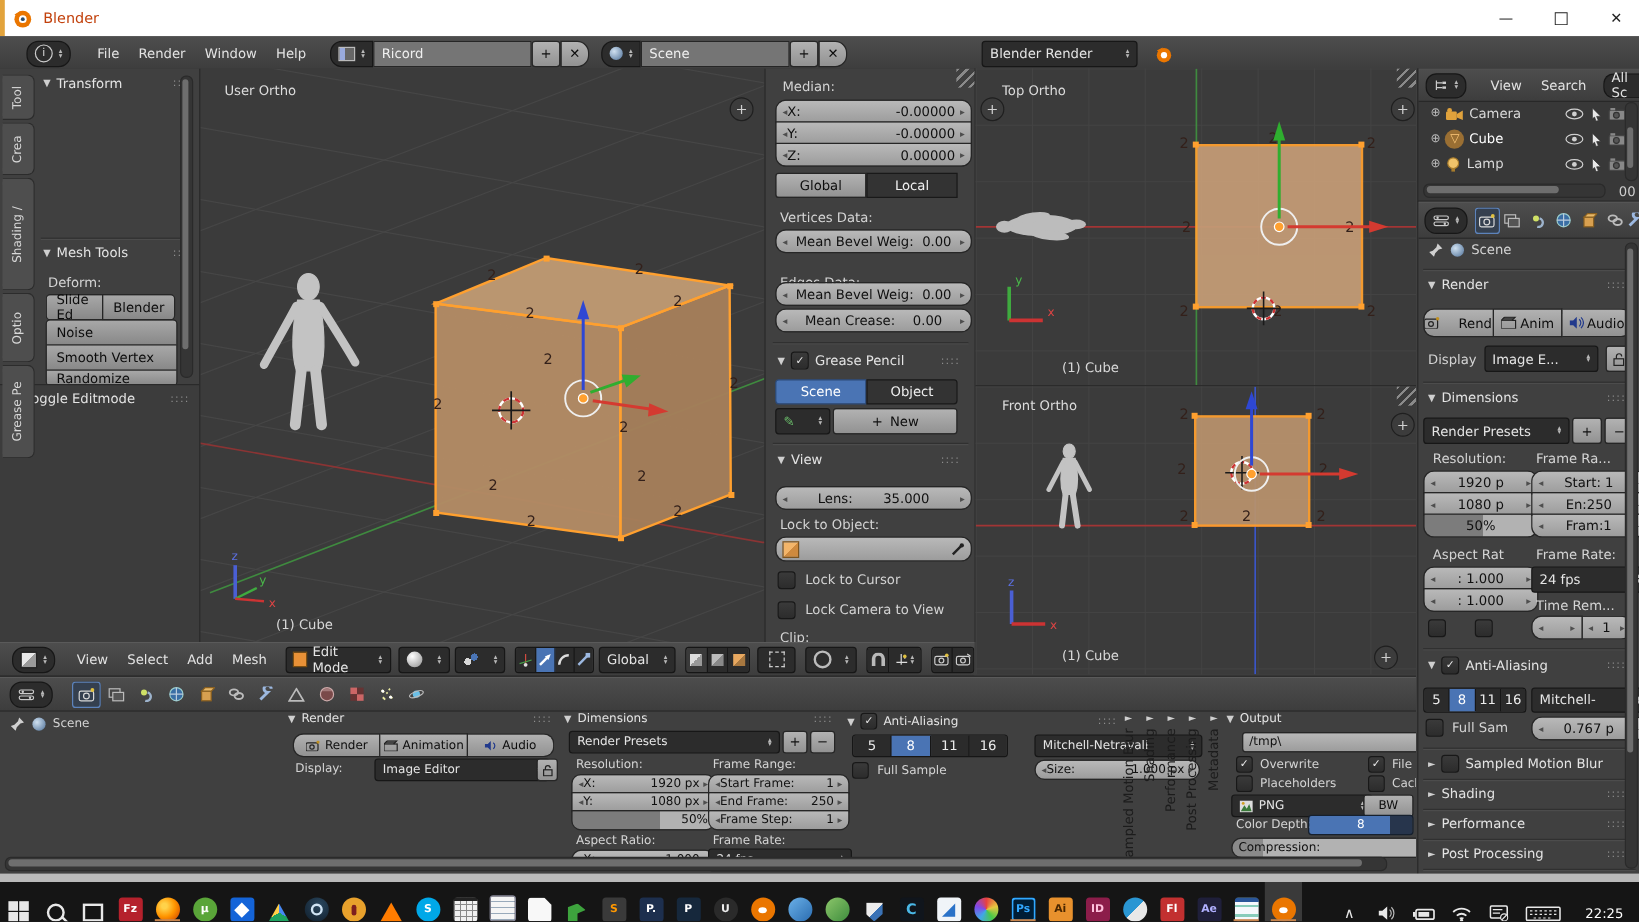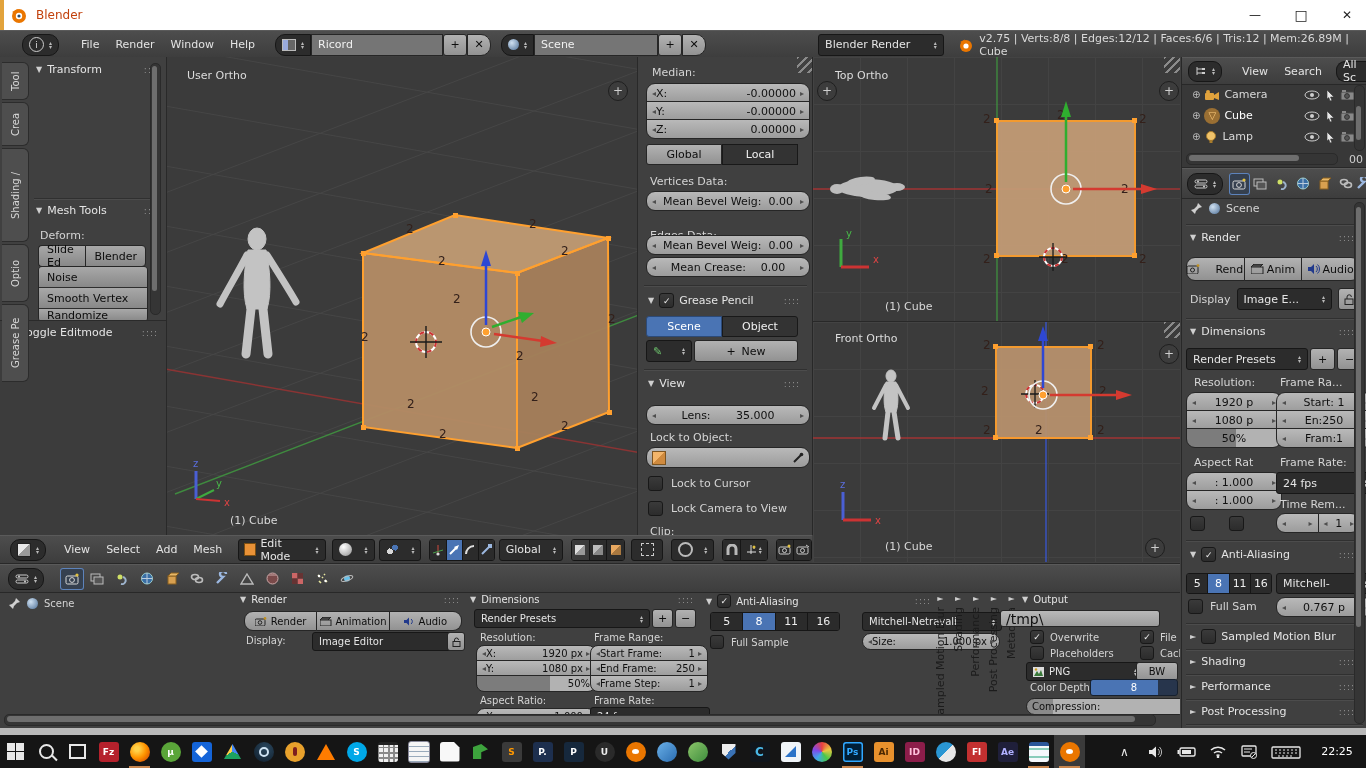"v2.75 | Verts:8/8 | Edges:12/12" span { html: <span>v2.75 | Verts:8/8 | Edges:12/12 | Faces:6/6 | Tris:12 | Mem:26.89M | Cube</span> -> none }
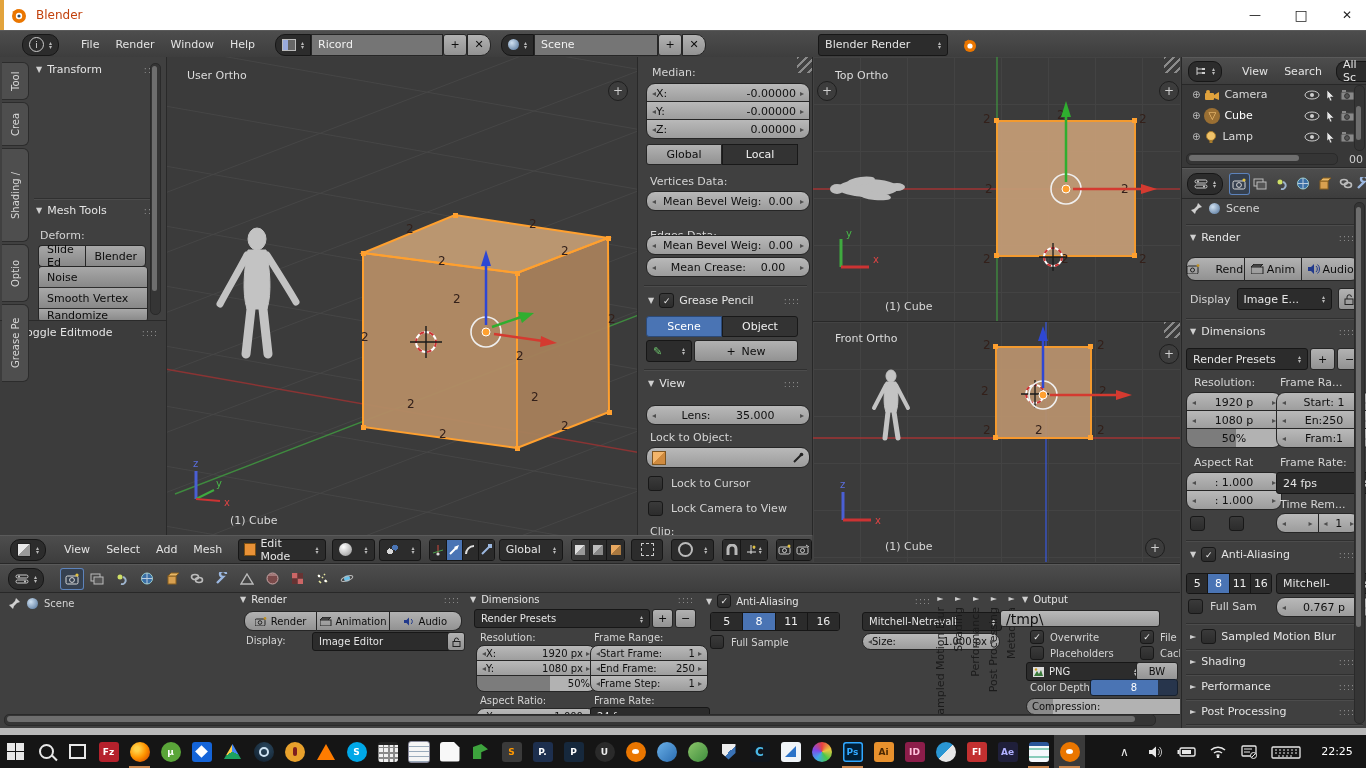"/tmp\" div.pill { font-size: 14px -> 10px; left: 1000px -> 1035px }
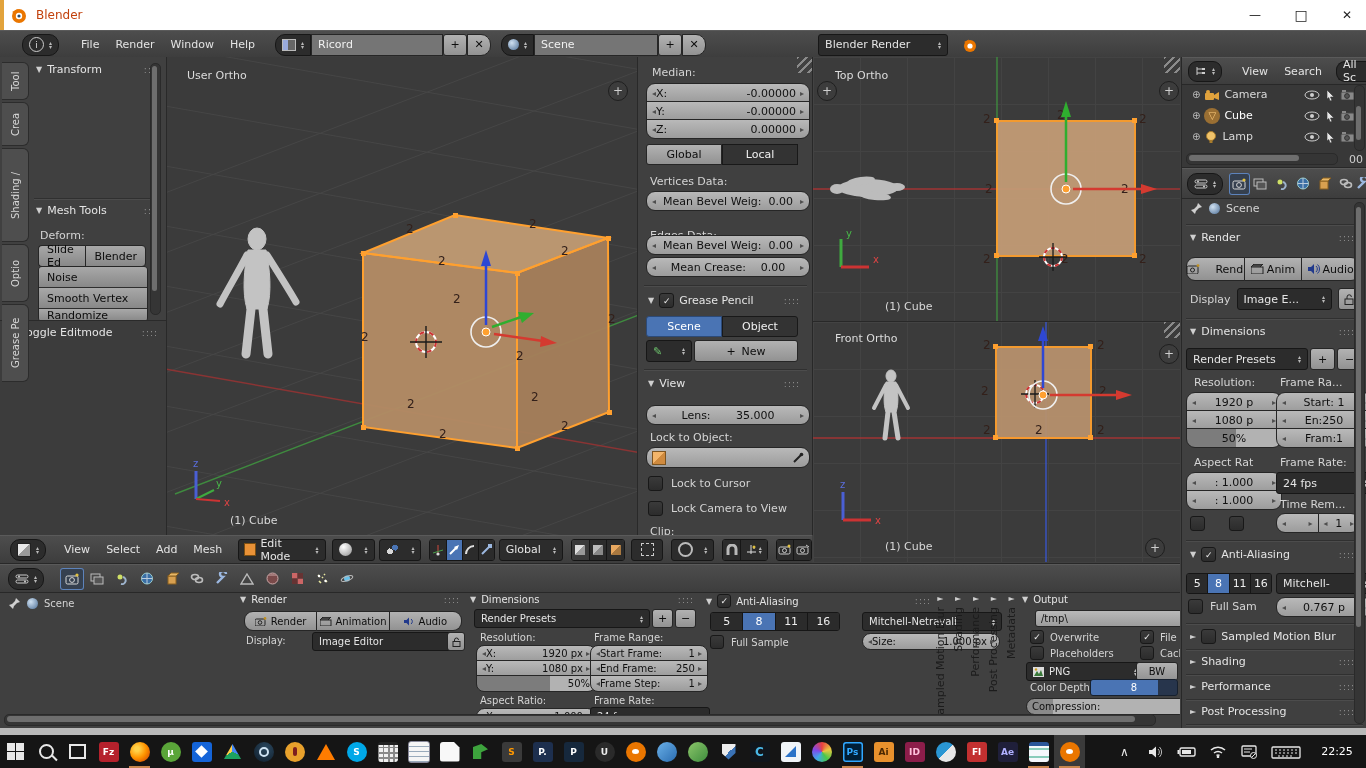"Fz" .tb { align-items: center -> flex-end }
